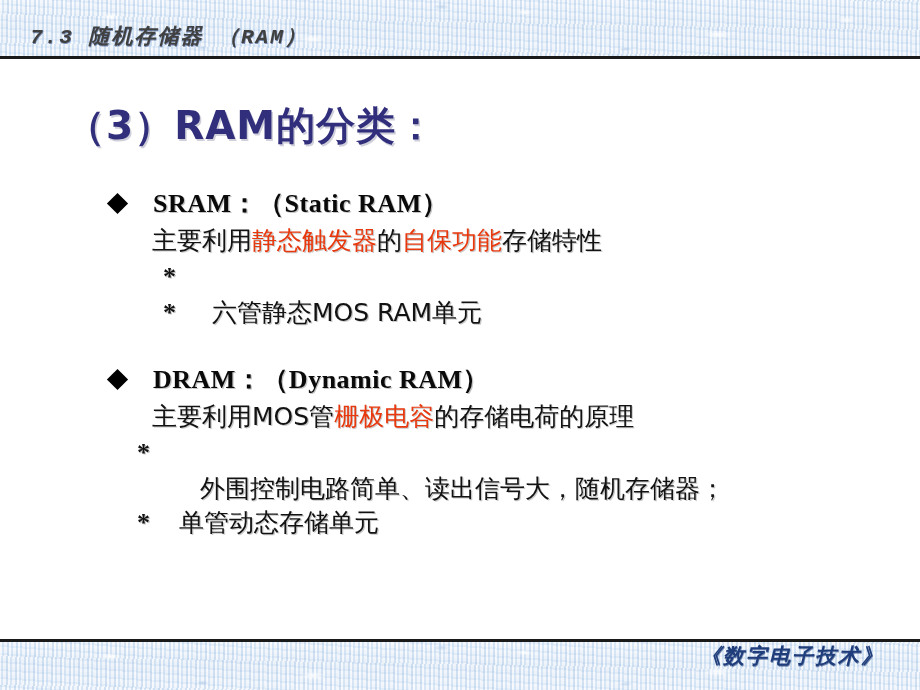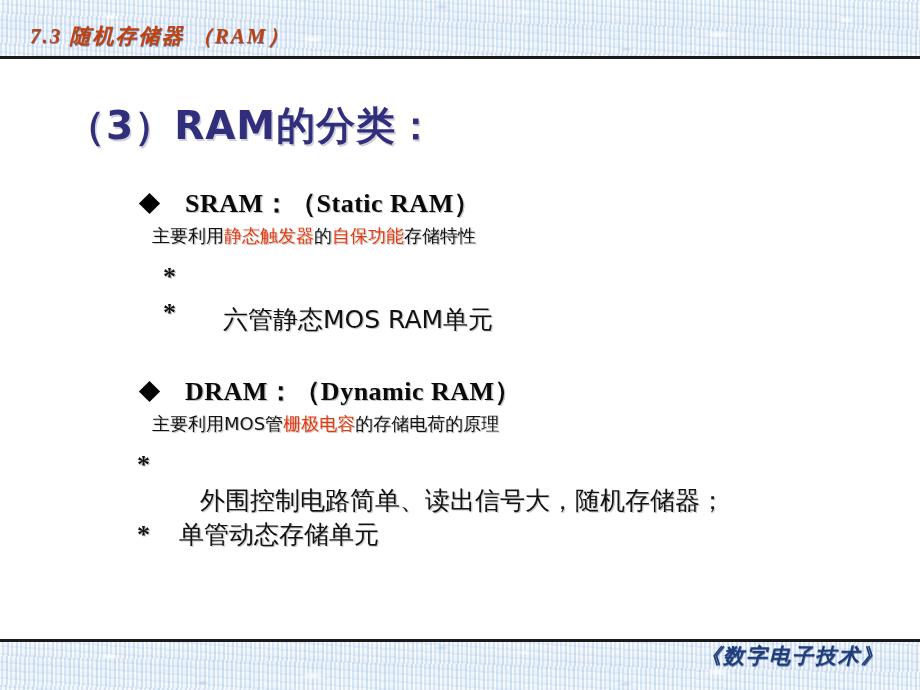"7.3 随机存储器 （RAM）" #header-title { color: #c2410c -> #404040; font-family: Liberation Serif, serif -> Liberation Mono, monospace }
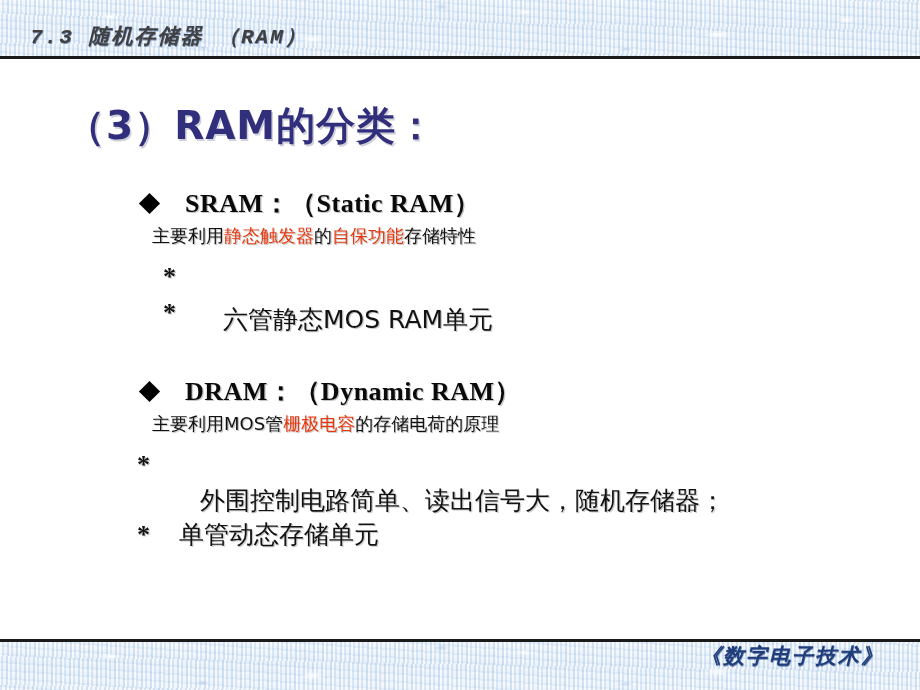"SRAM：（Static RAM）" .block { padding-left: 32px -> none }
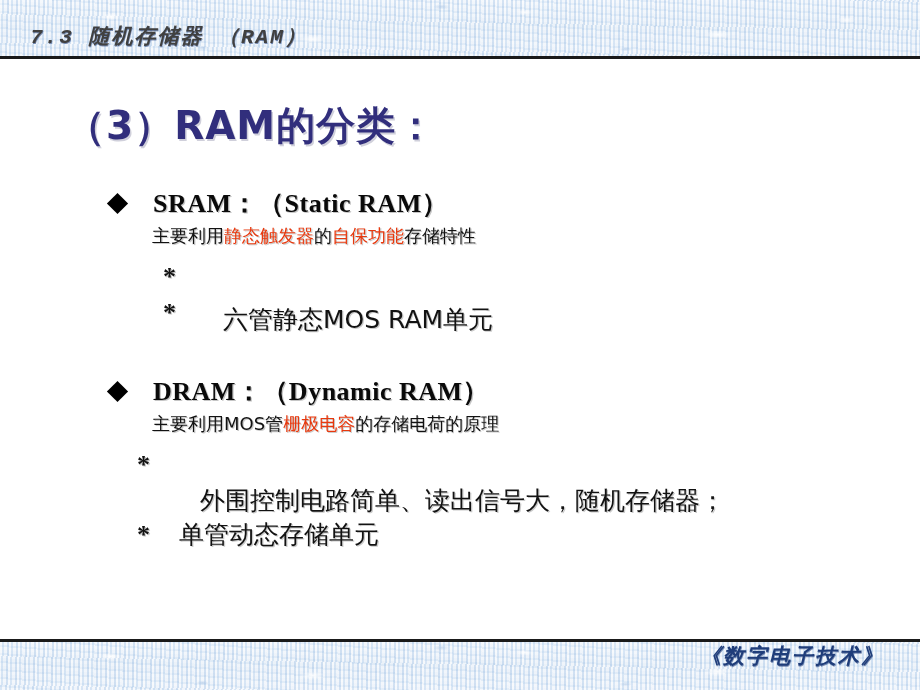"主要利用静态触发器的自保功能存储特性" .desc-line { font-size: 18px -> 25px }
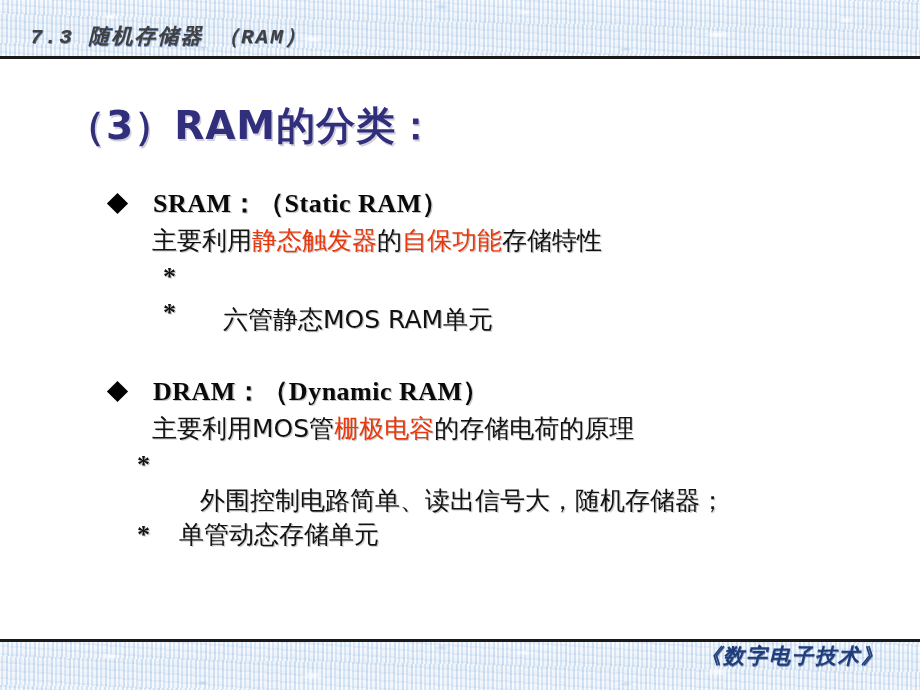"六管静态MOS RAM单元" #sram-star2-text { left: 223px -> 212px; margin-top: 7px -> none }
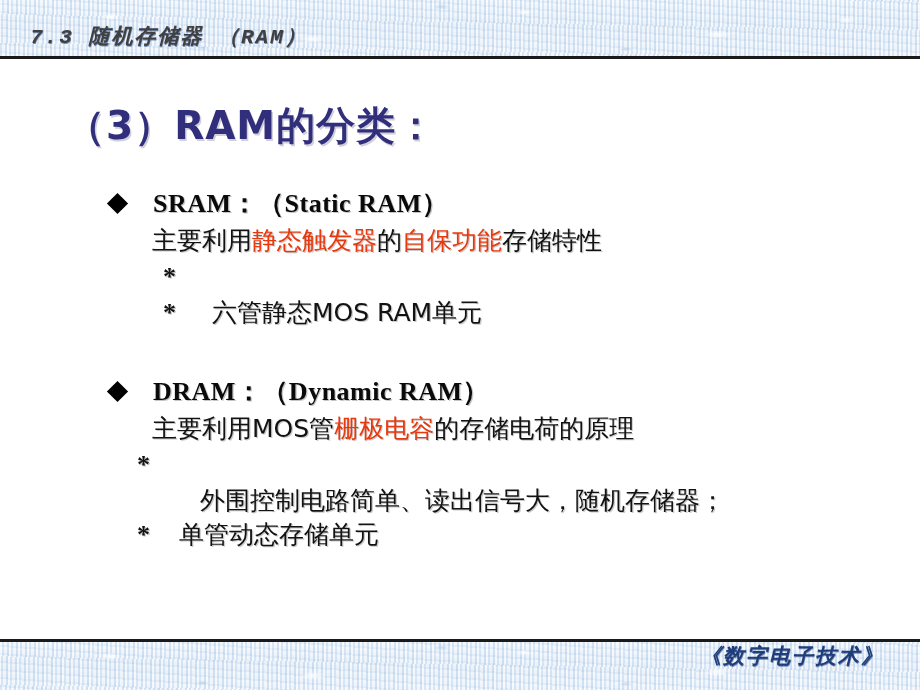"DRAM：（Dynamic RAM）" #block-dram { top: 318px -> 306px }
